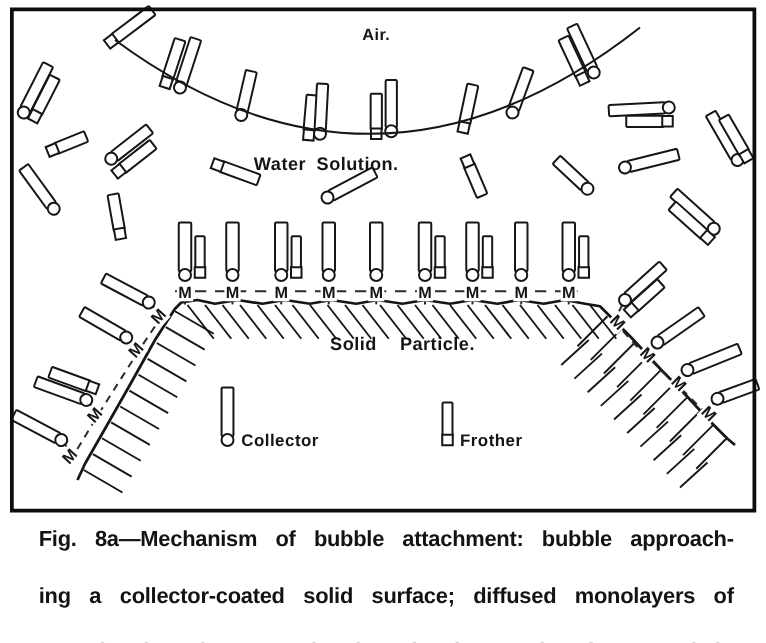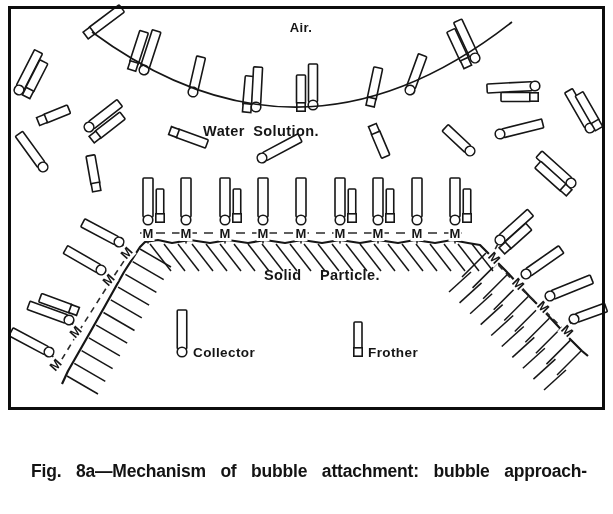"Fig. 8a—Mechanism of bubble attachment:" .cline { margin-top: 40px -> none }
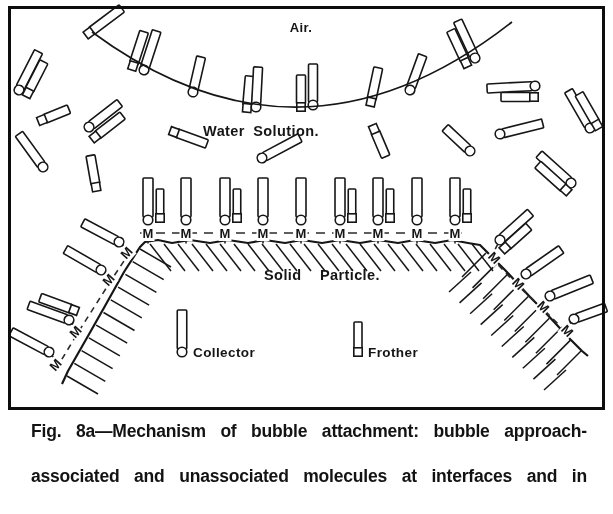"ing a collector-coated solid surface;" div.cline { html: none -> <div>ing a collector-coated solid surface; diffused monolayers of</div> }
